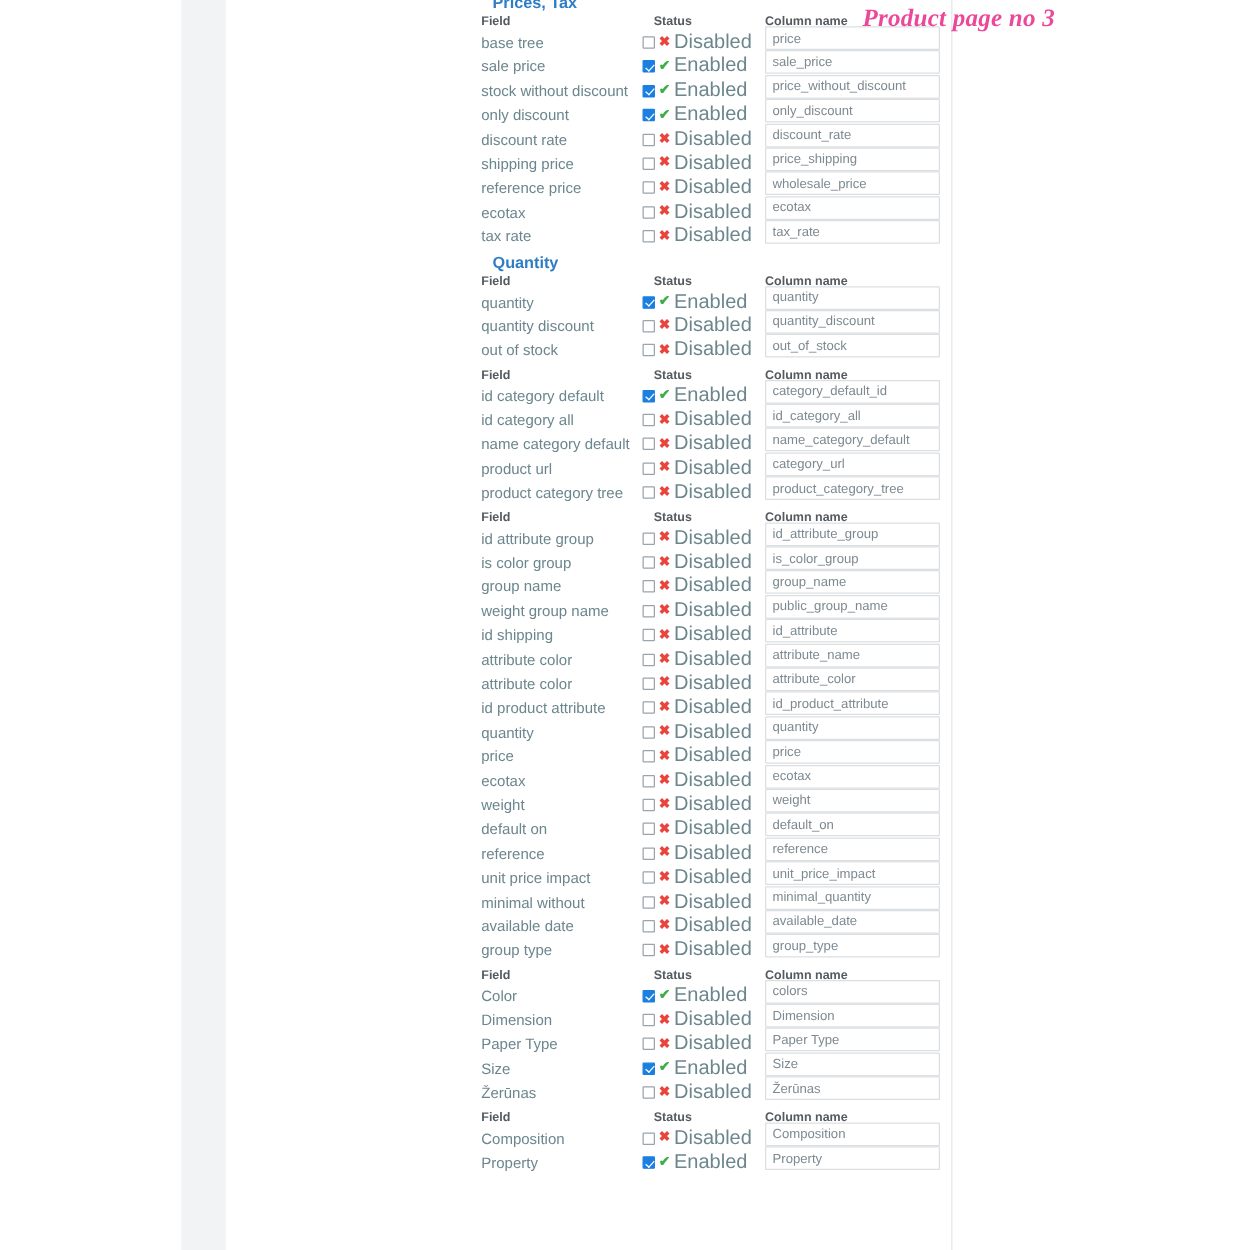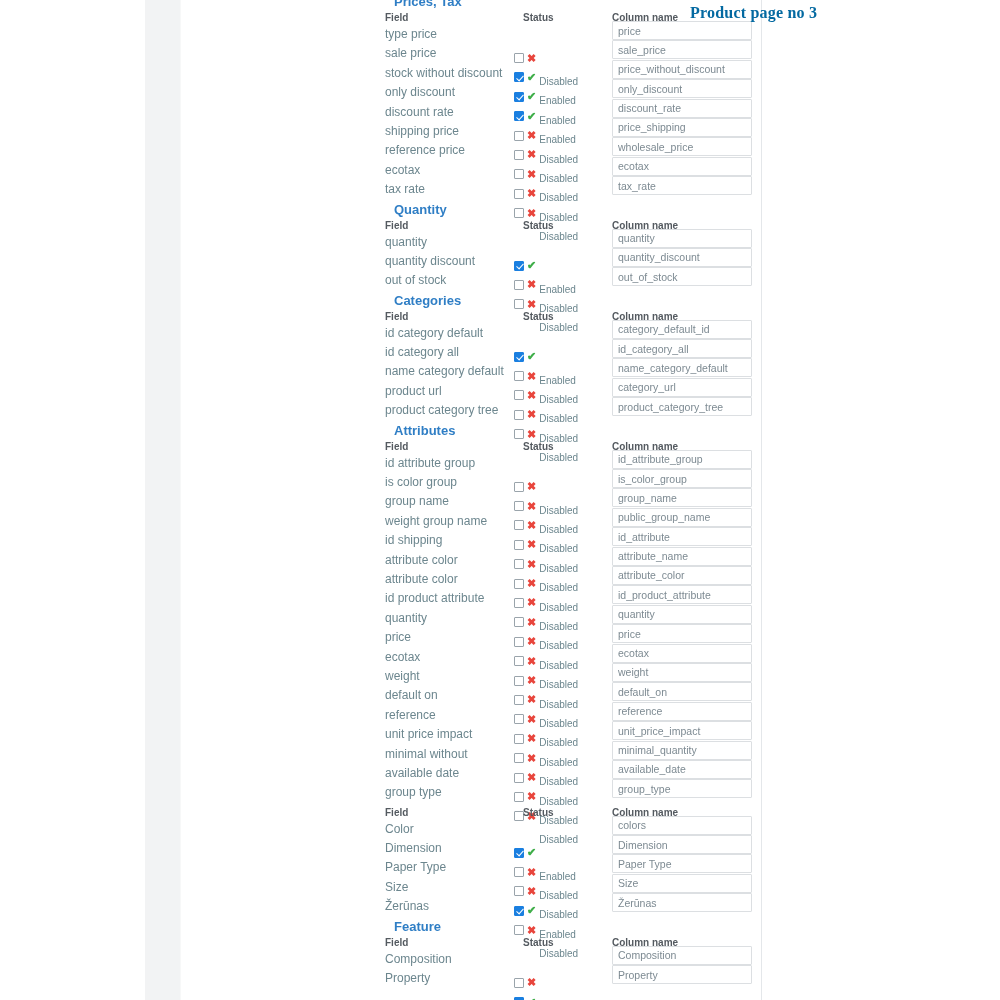"Product page no 3" .page-title { color: #0369a1 -> #ec4899; font-size: 16px -> 20px; font-style: none -> italic }
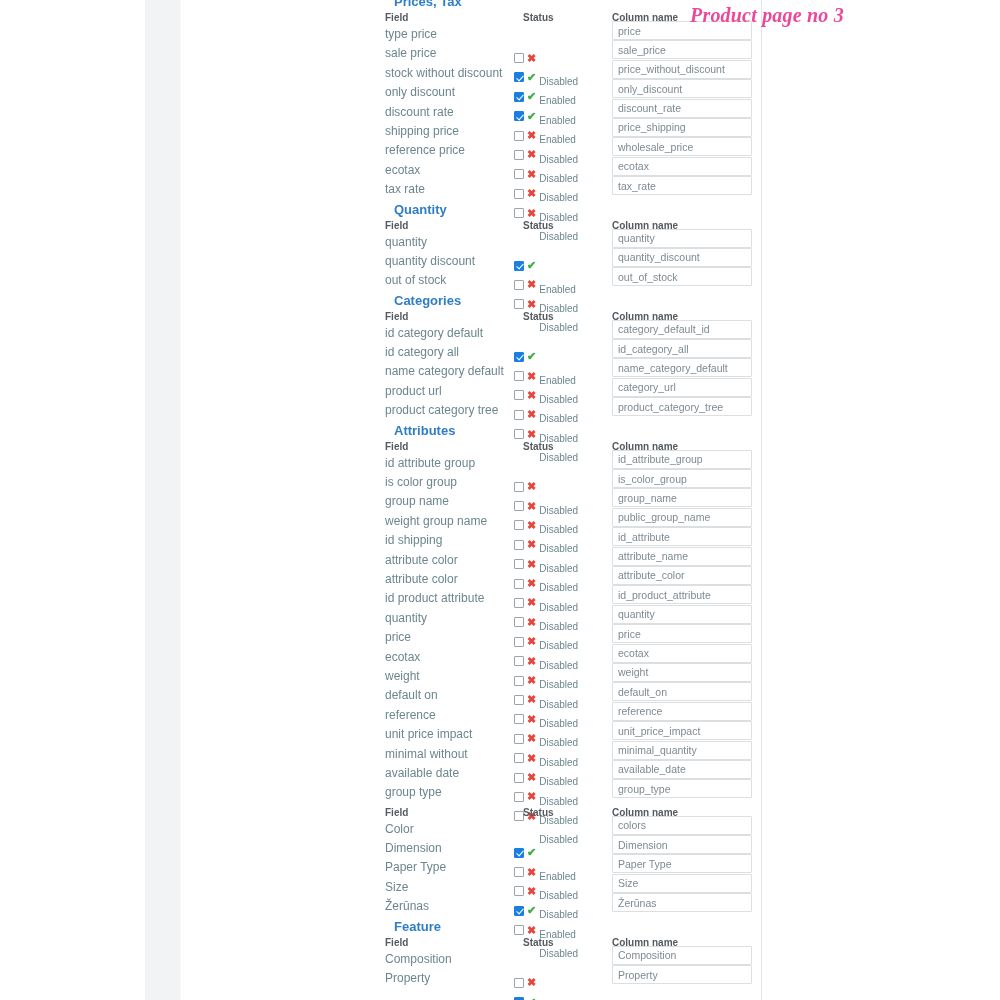"type price" div.cell-field { text: type price -> base tree }
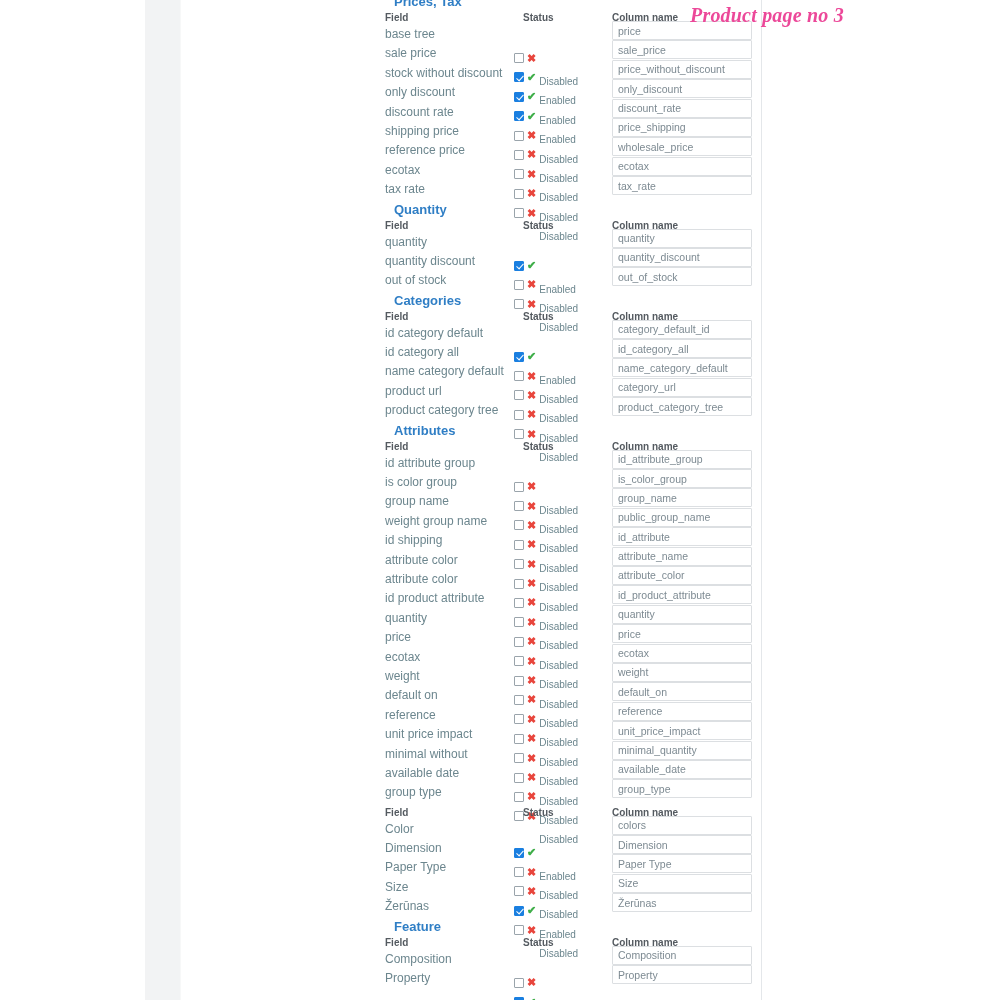"Disabled" .status-text { font-size: 10px -> 16px; margin-top: 48px -> none }
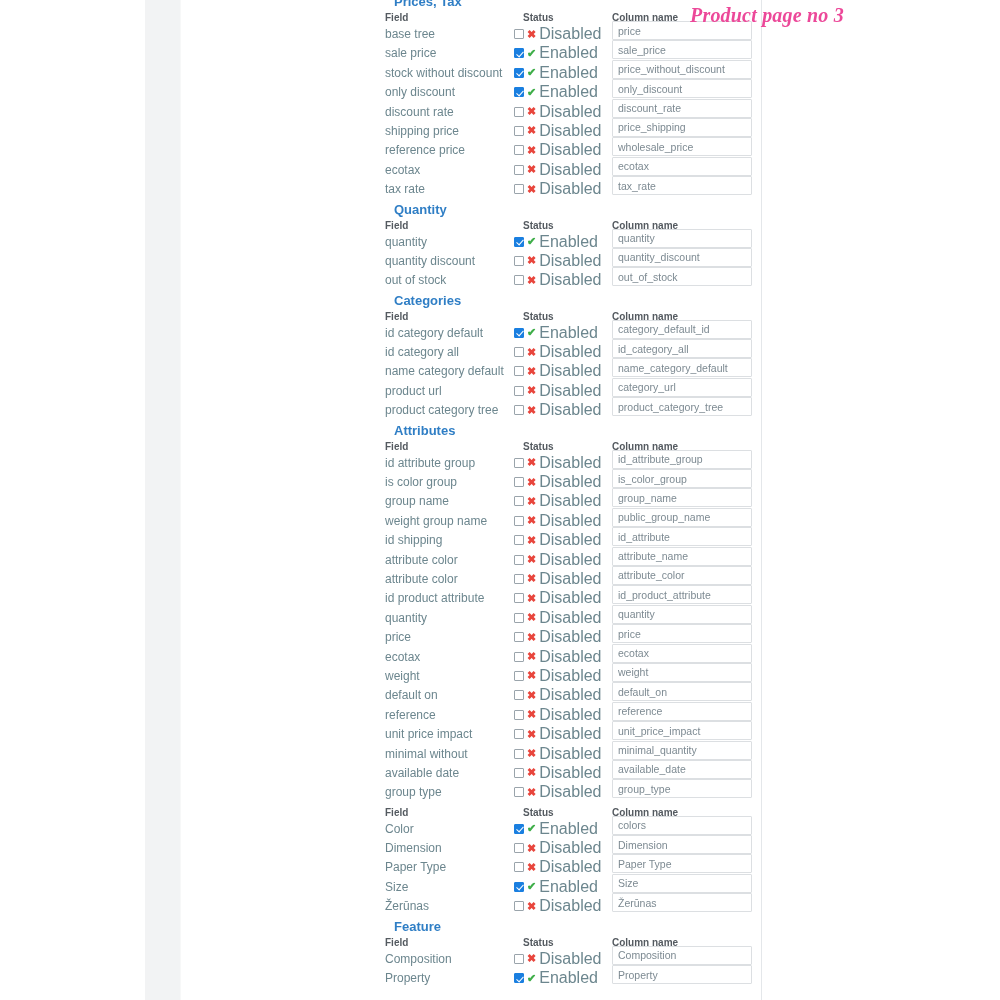"Categories" div.section-title { html: <div>Categories</div> -> none }
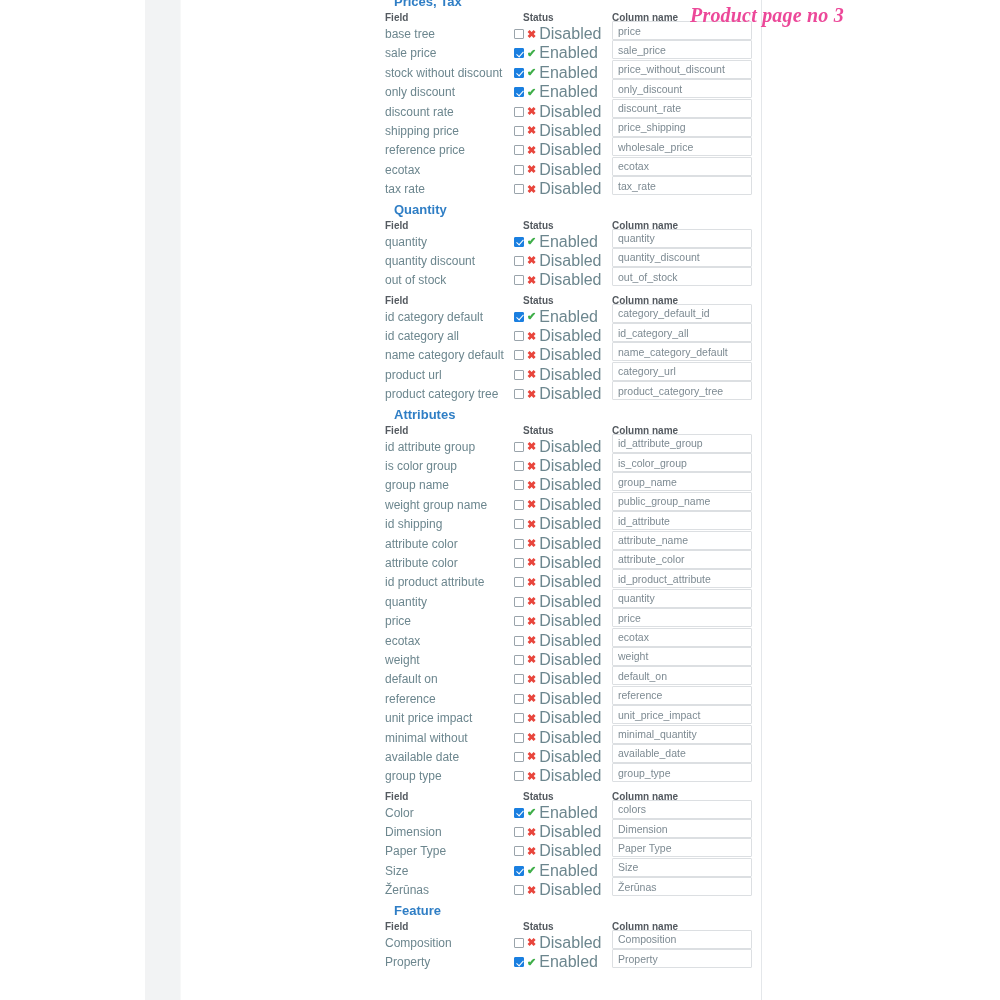"Attributes" div.section-title { html: <div>Attributes</div> -> none }
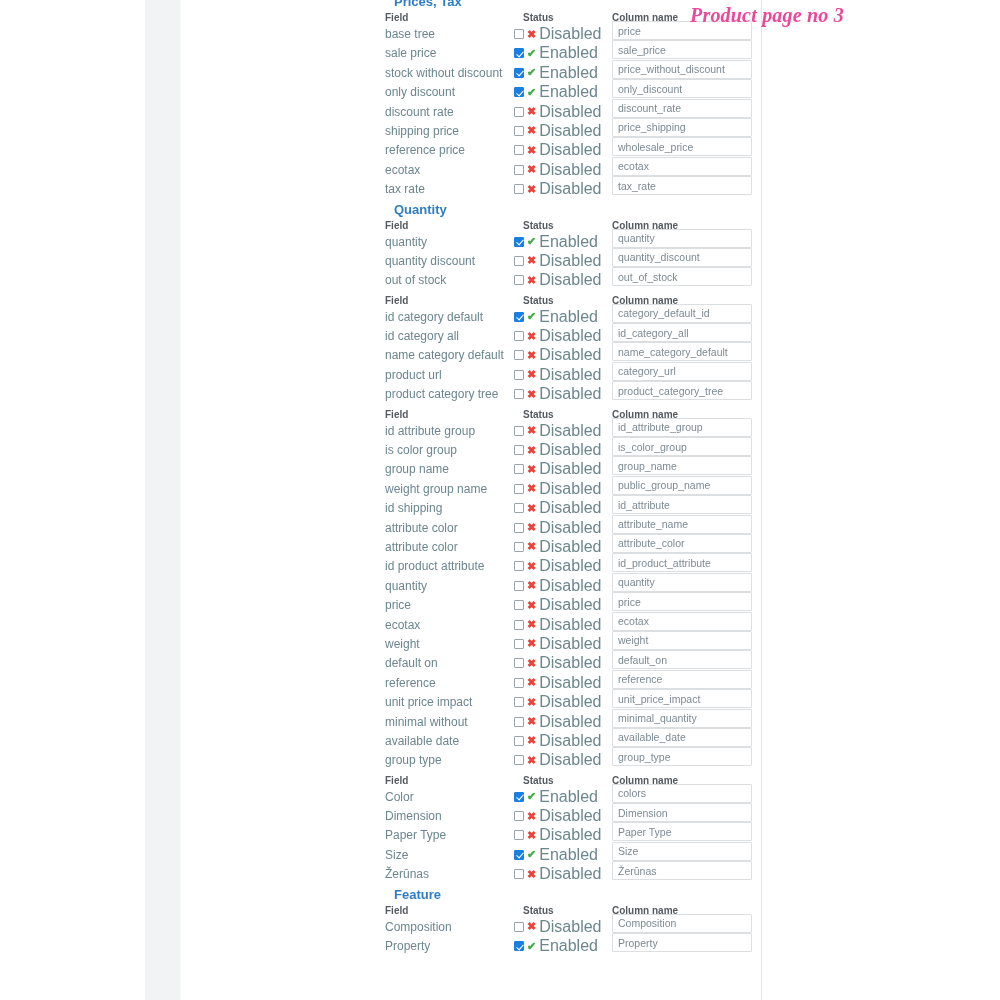"Feature" div.section-title { html: <div>Feature</div> -> none }
